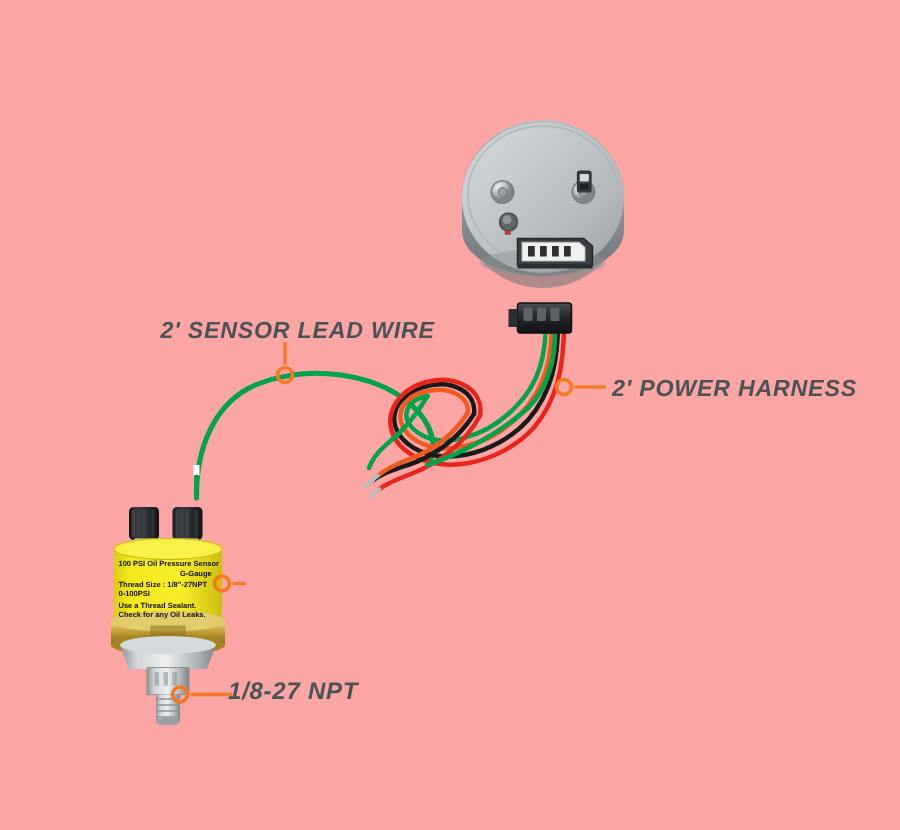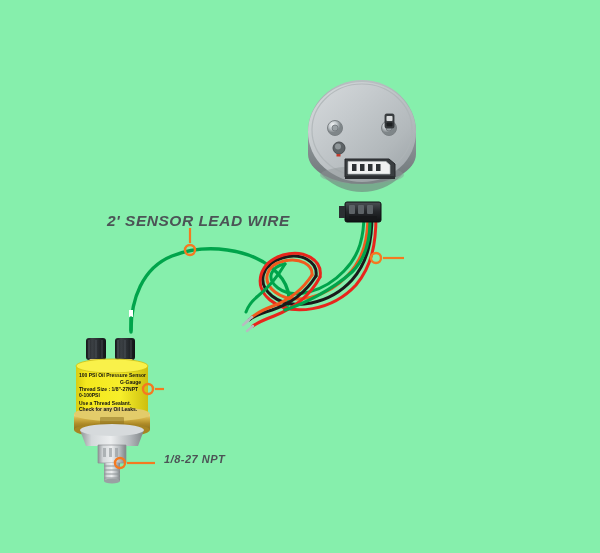"2' SENSOR LEAD WIRE" #stage { background: #86efac -> #fca5a5 }
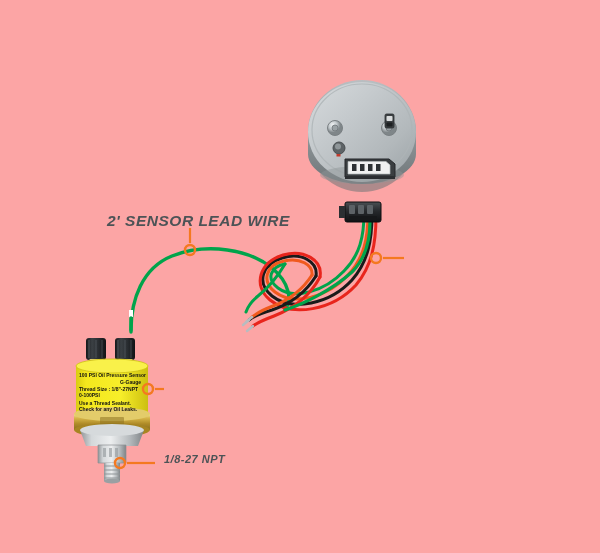"2' POWER HARNESS" div.lbl { html: none -> <div>2' POWER HARNESS</div> }
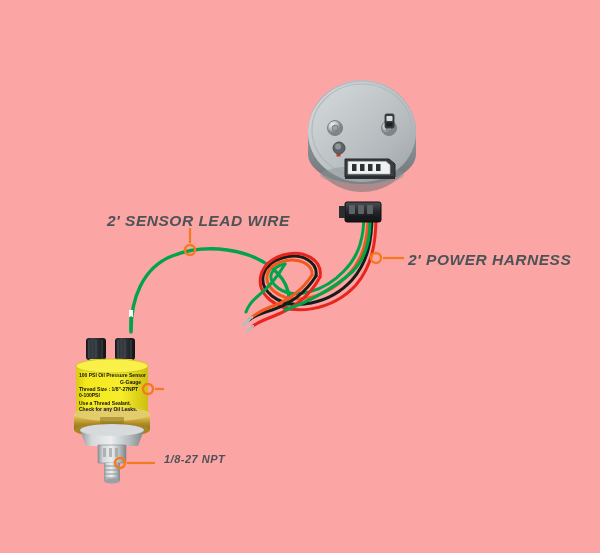"1/8-27 NPT" #npt-label { font-size: 11px -> 16px; left: 164px -> 152px }
